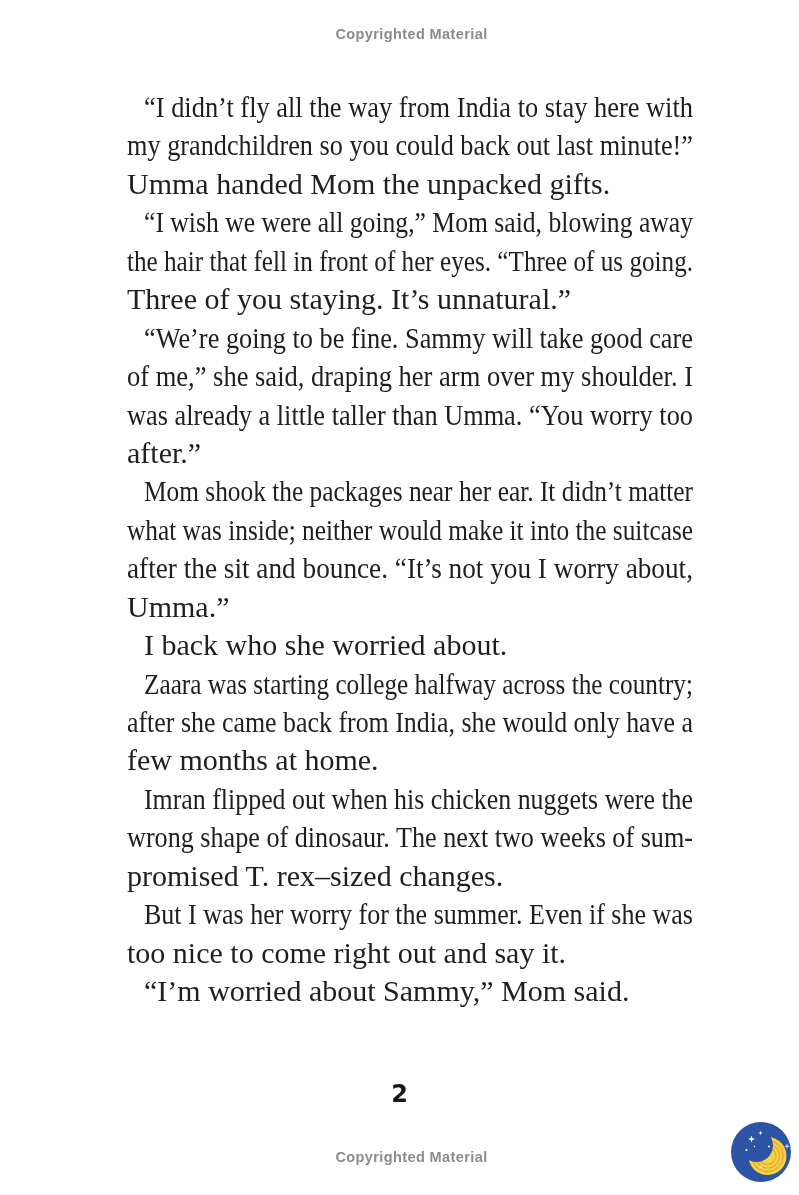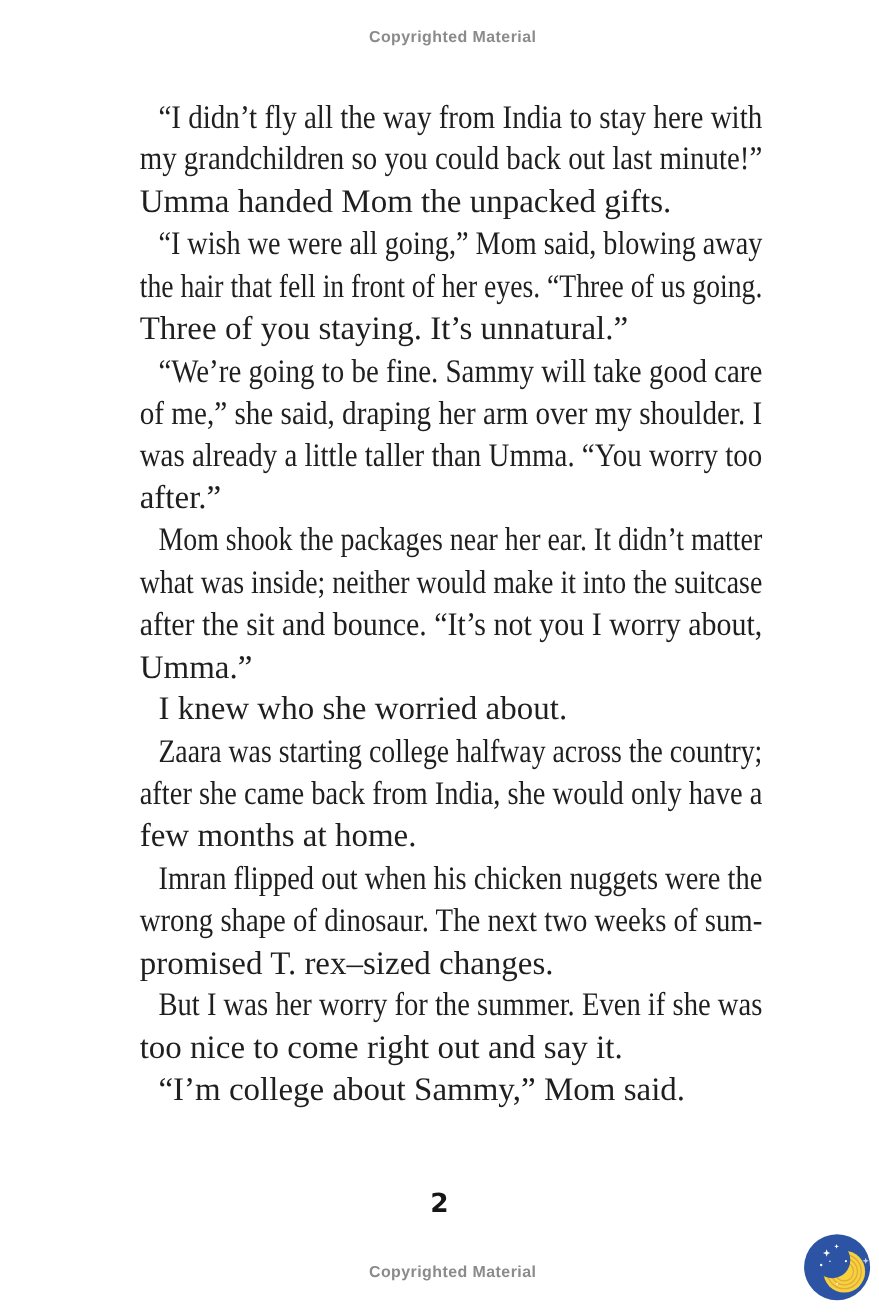"I knew who she worried" span { text: knew -> back }
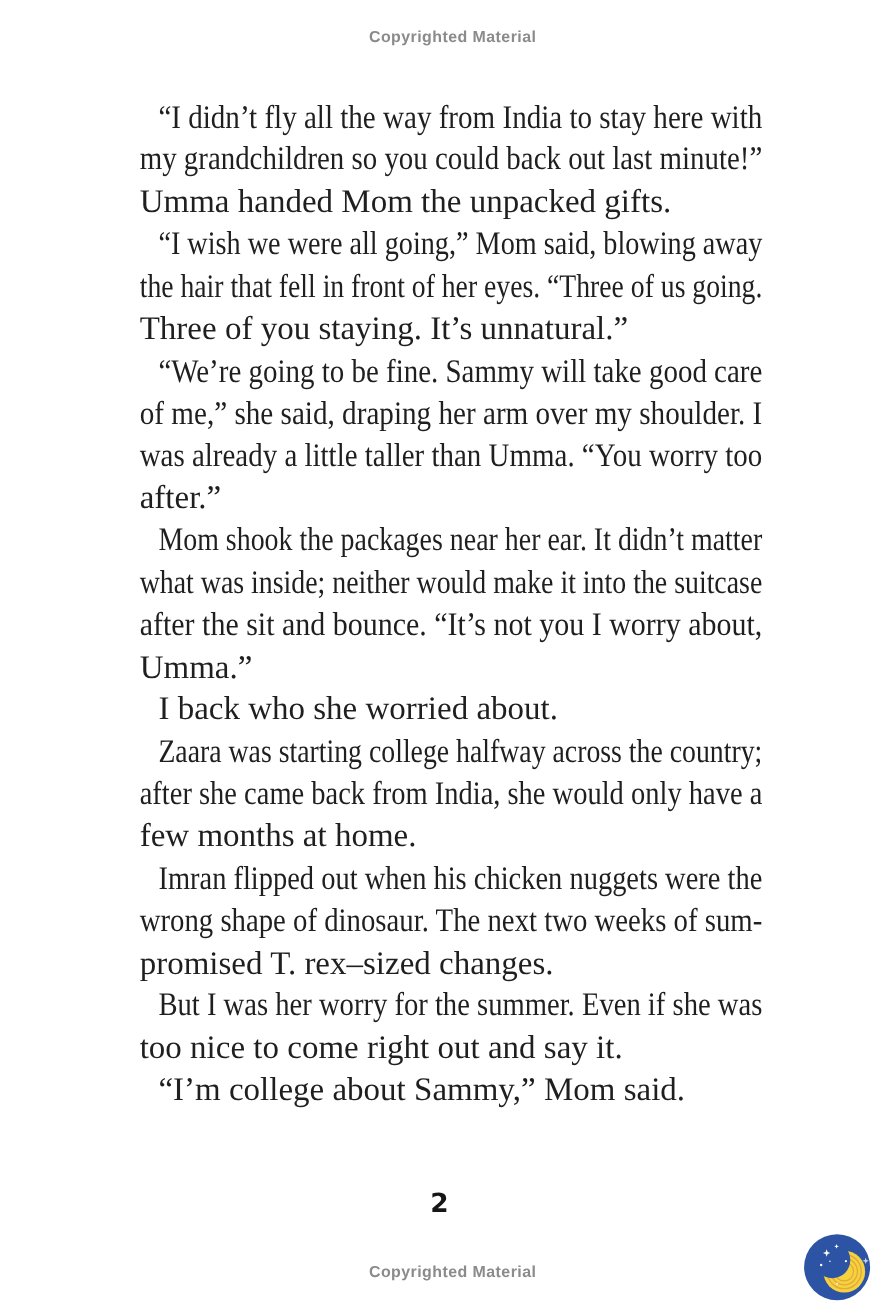"“I’m college about Sammy,” Mom" span { text: college -> worried }
